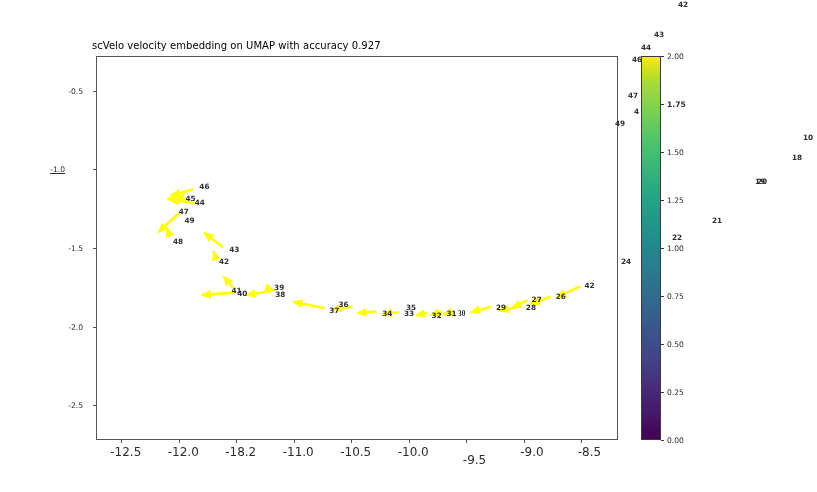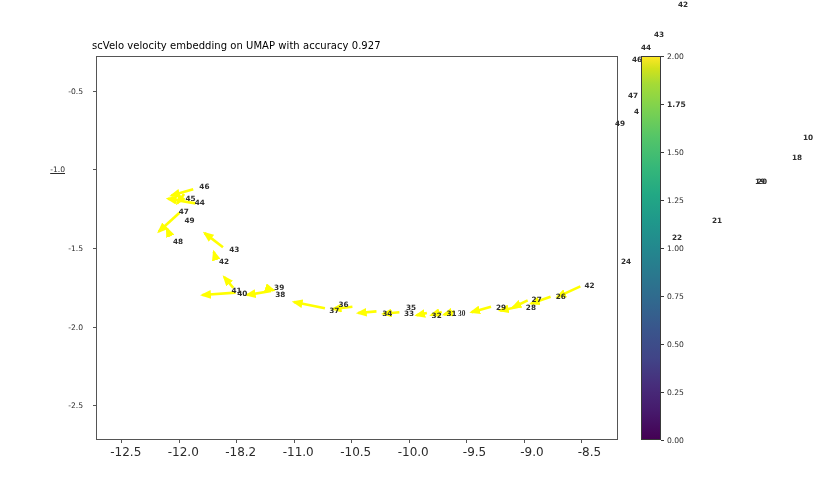"-9.5" div.xtick-label { top: 2px -> 10px }
